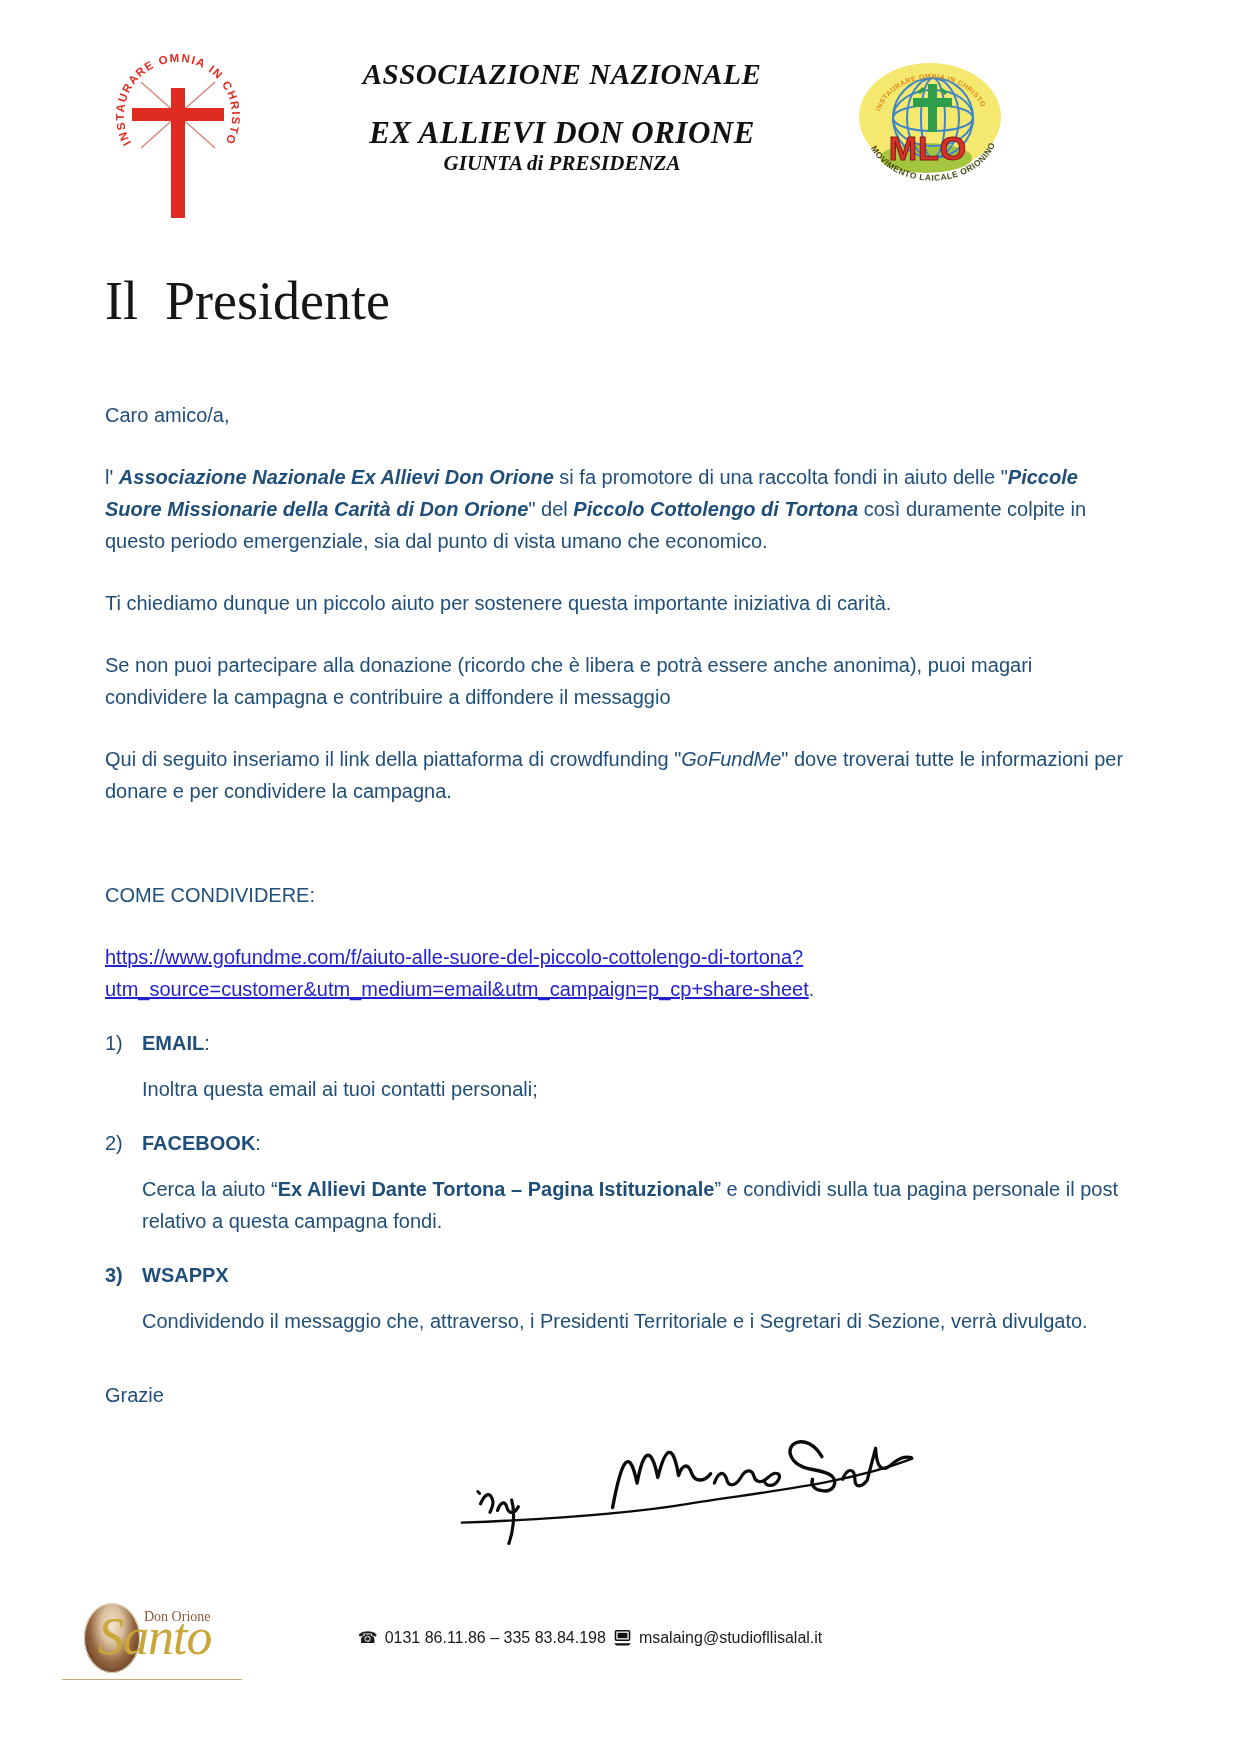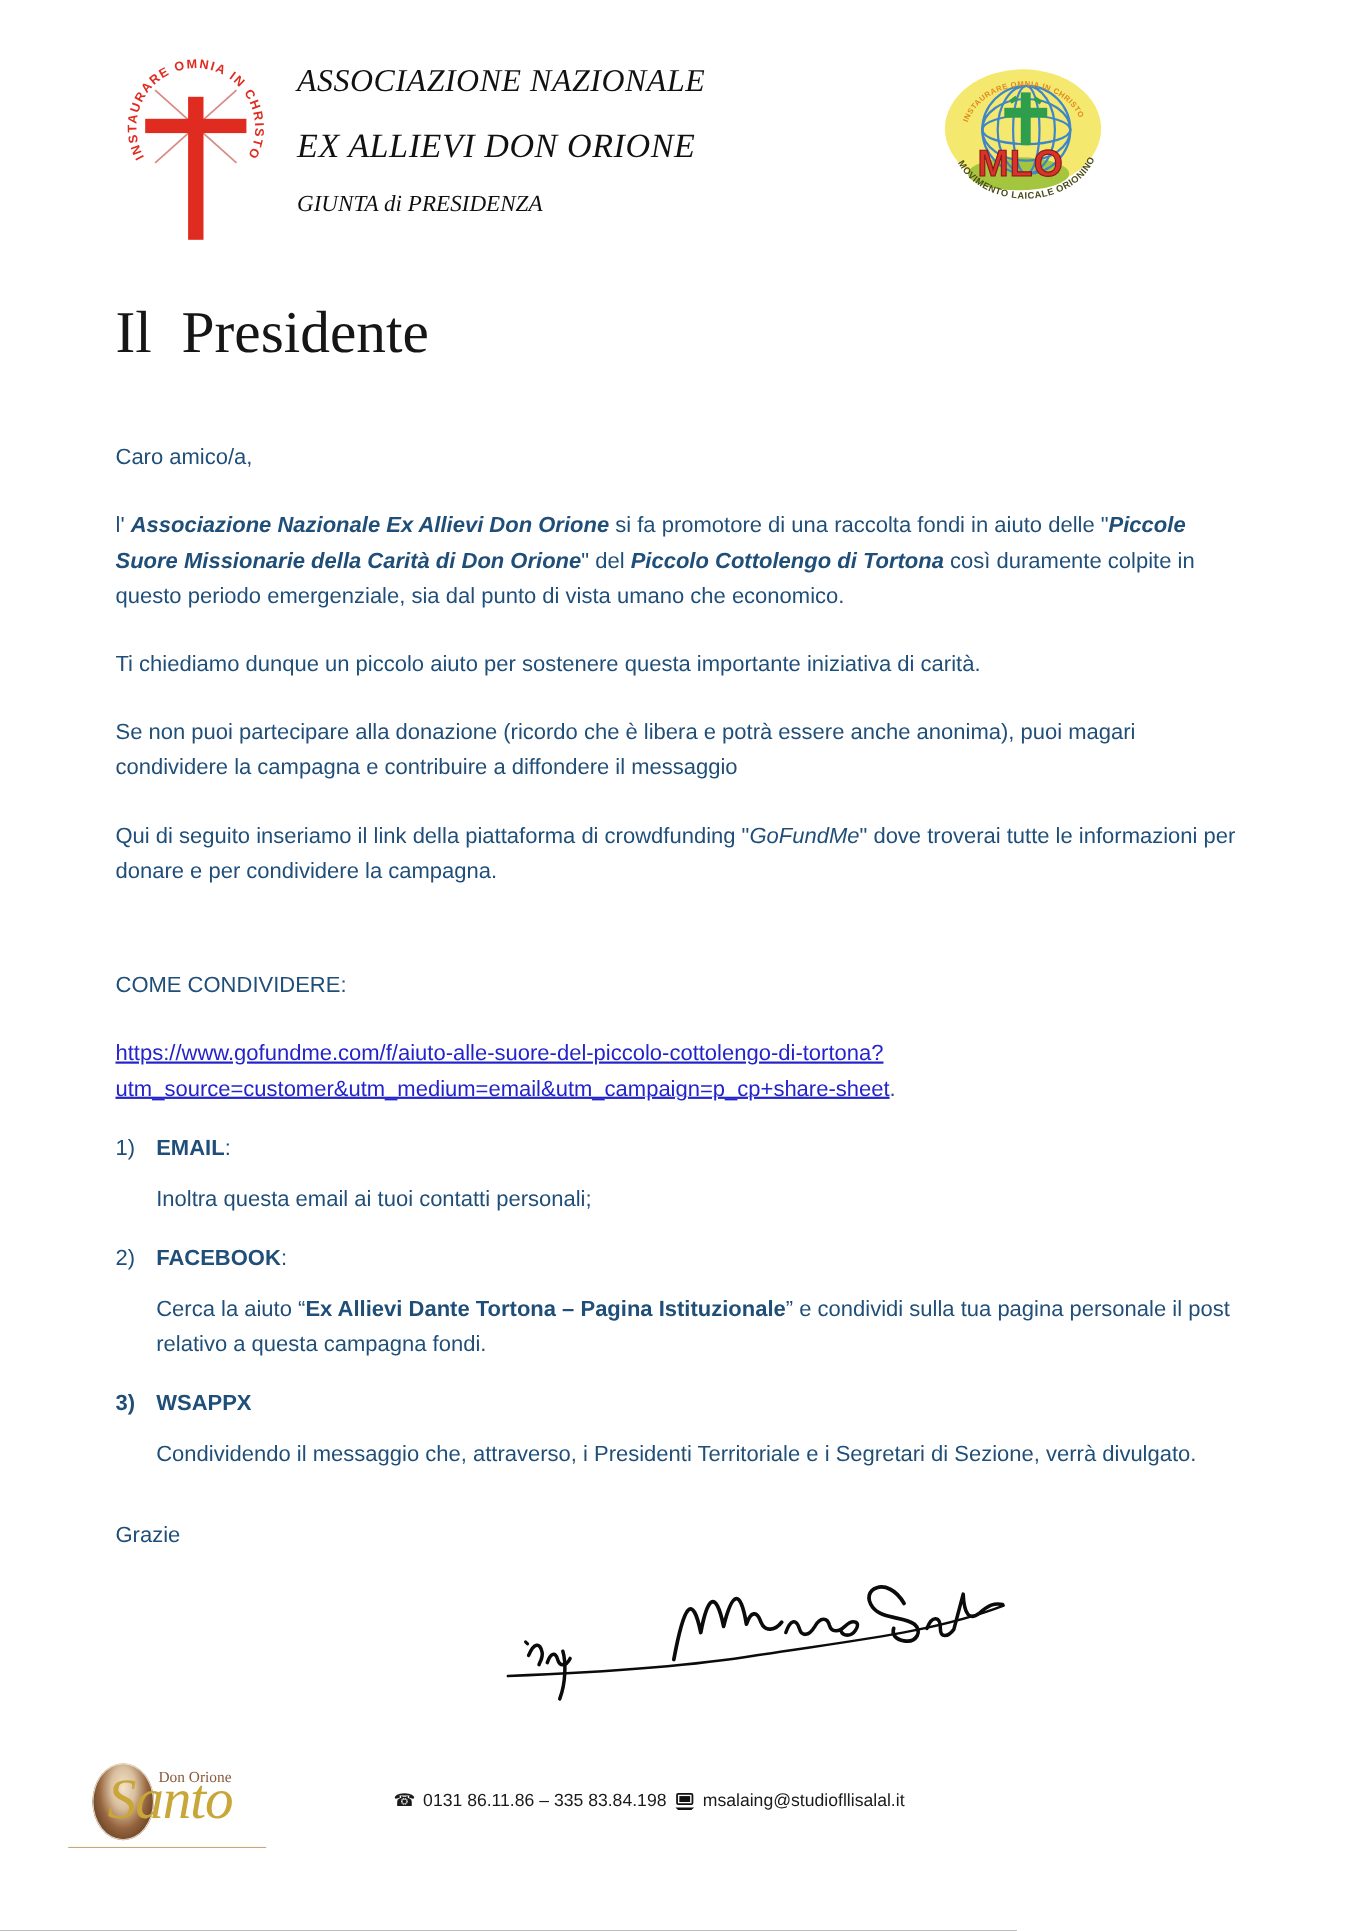"ASSOCIAZIONE NAZIONALE" .header-center { font-weight: normal -> bold; text-align: none -> center }
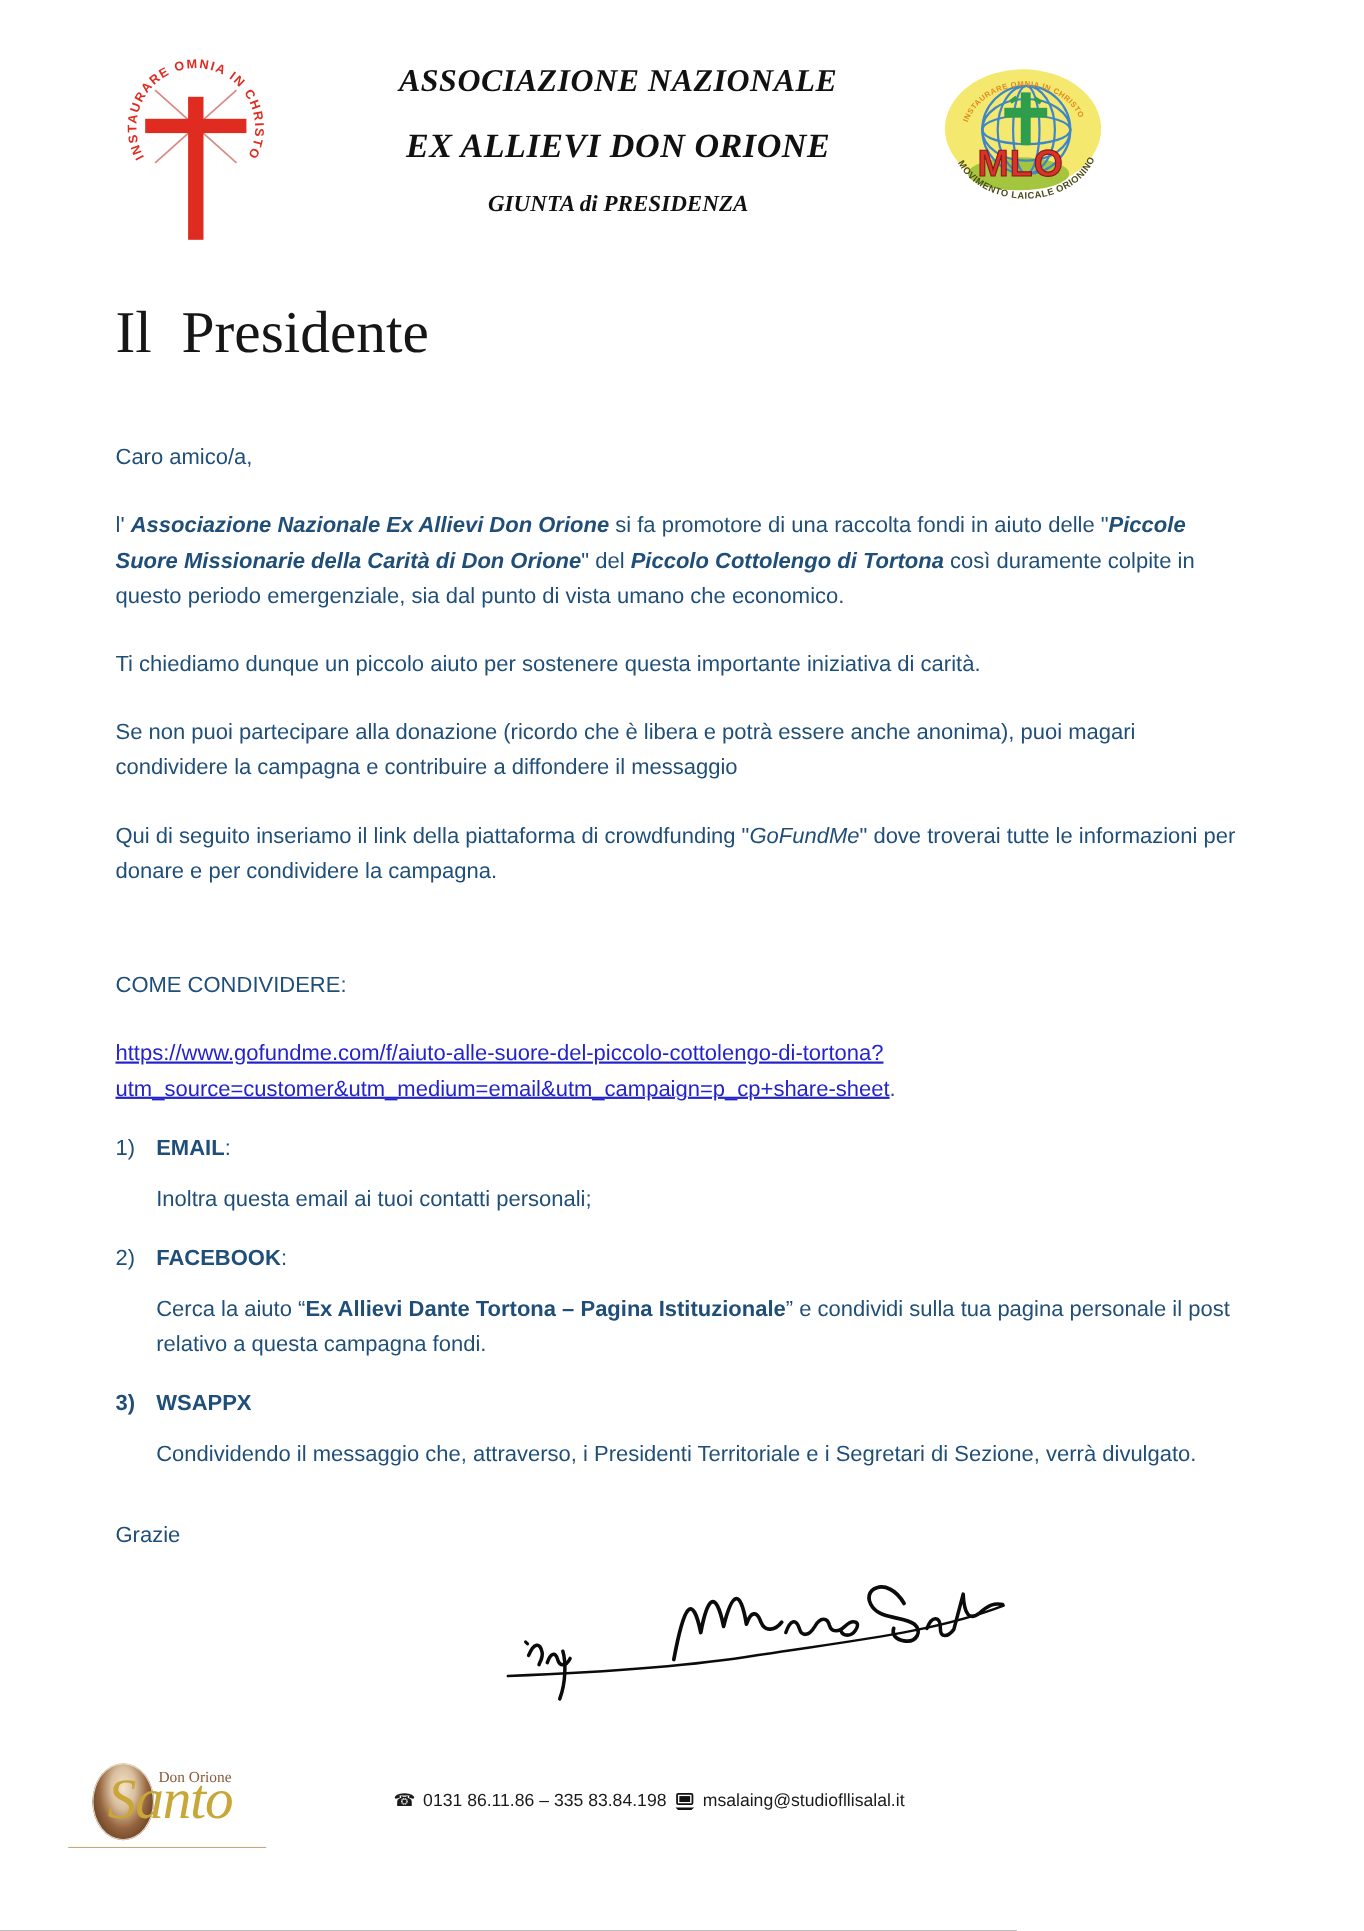"GIUNTA di PRESIDENZA" .org-line3 { margin-top: 22px -> none }
